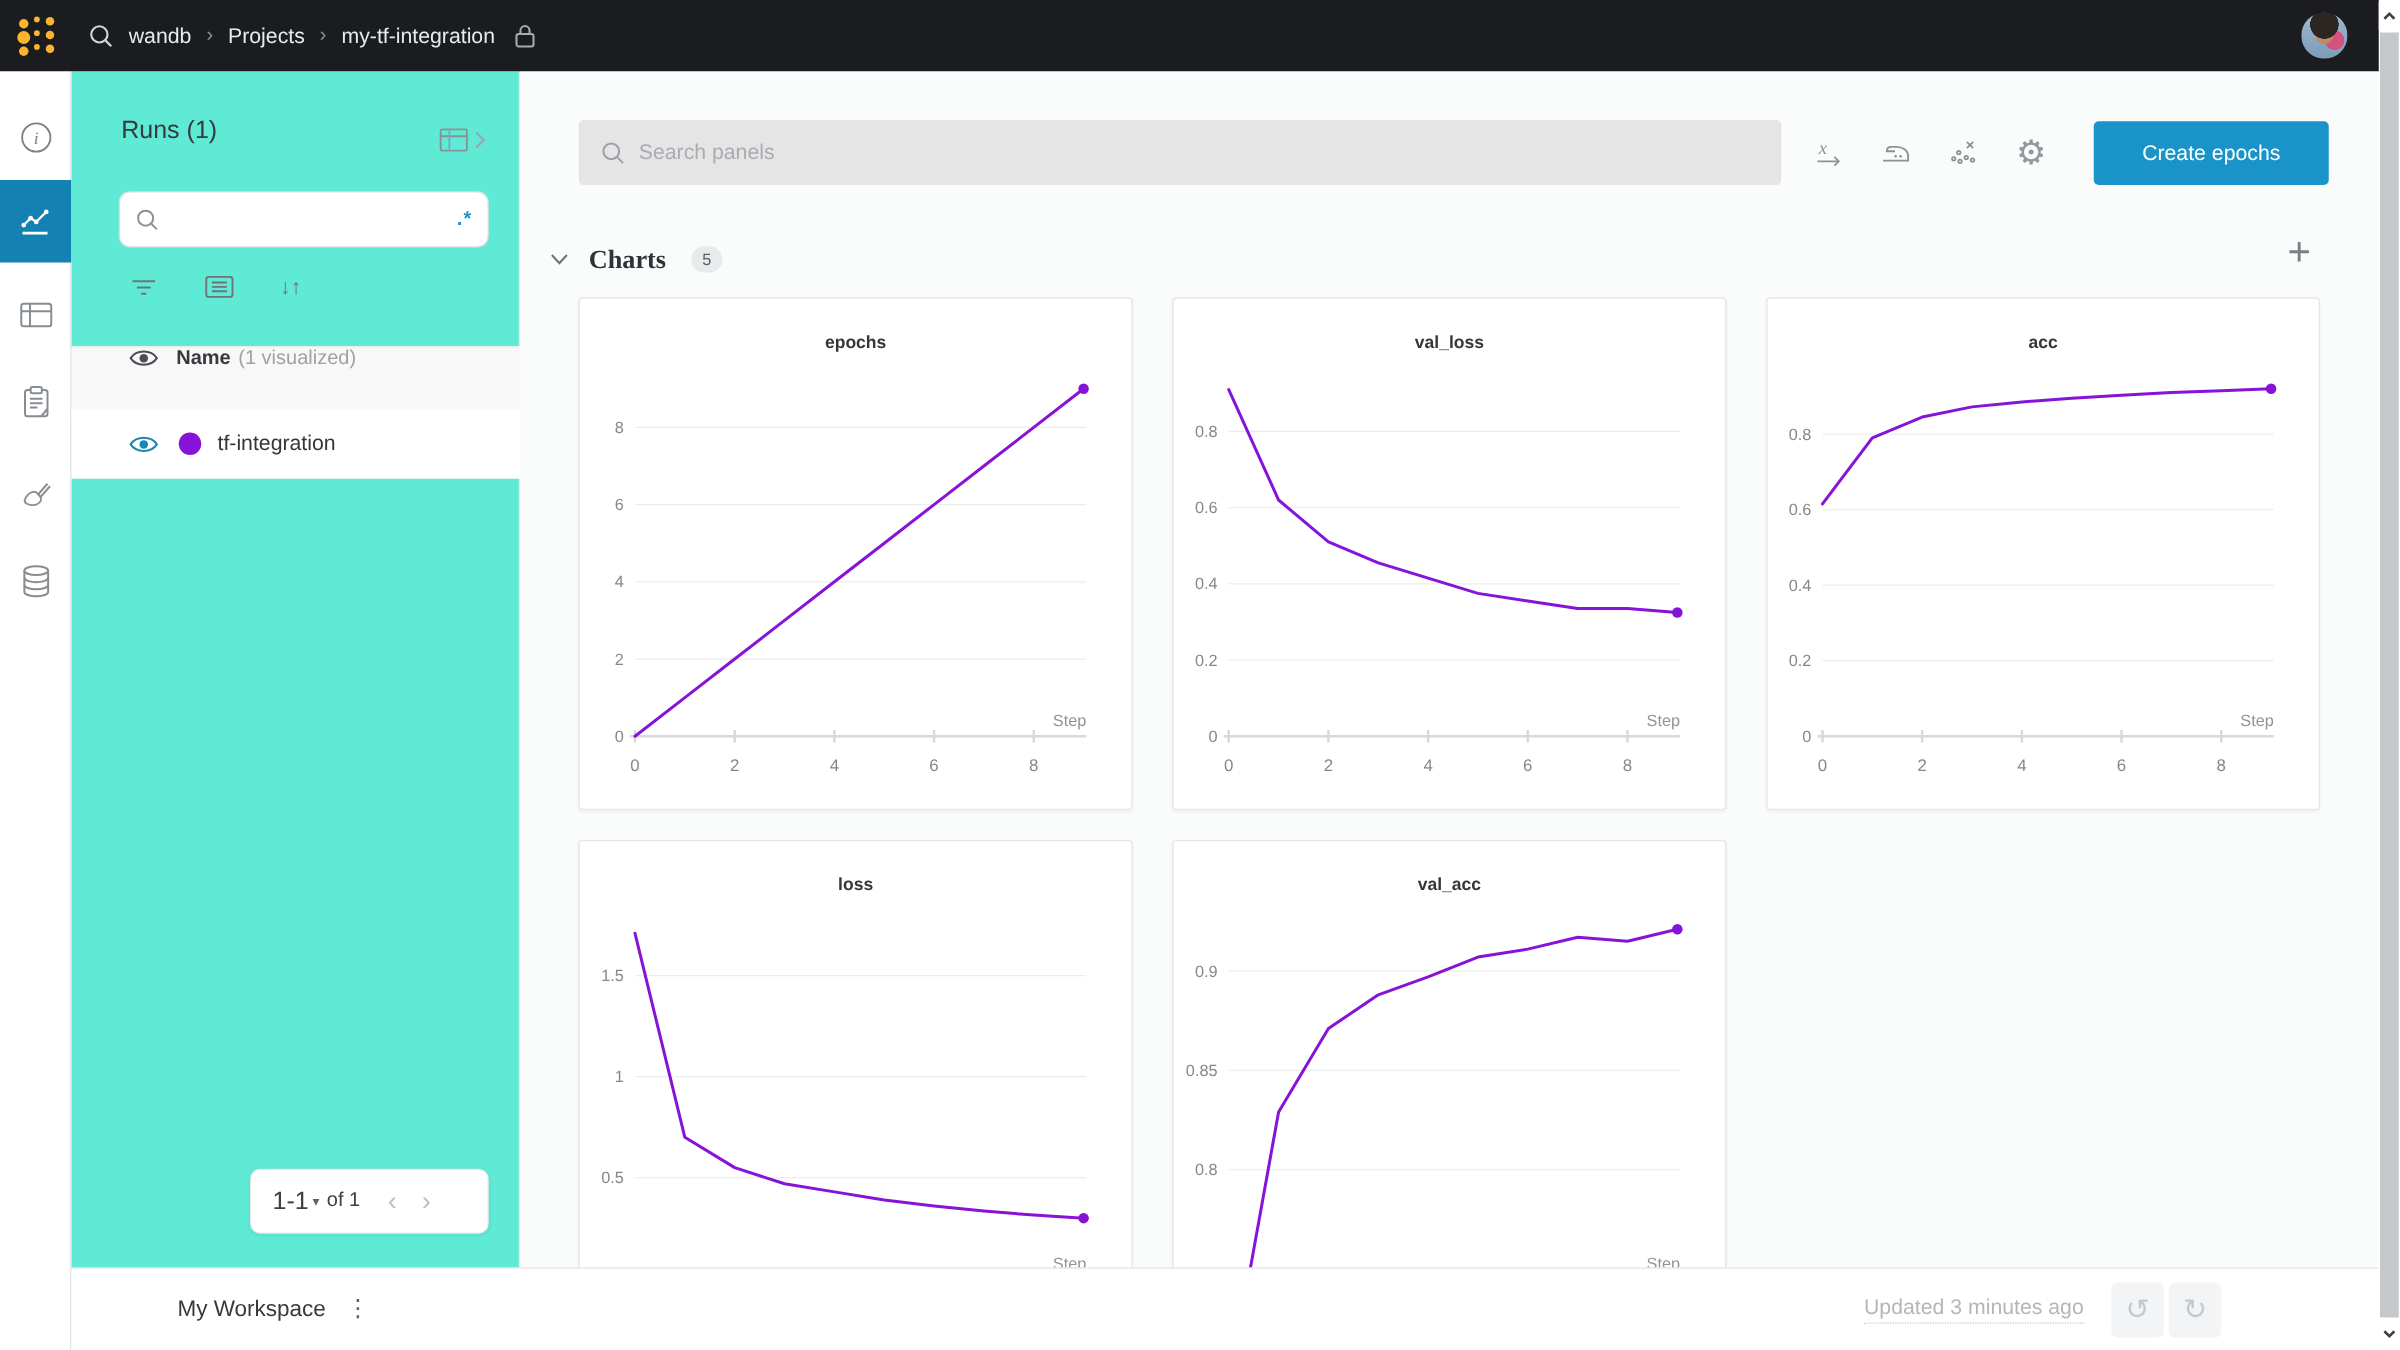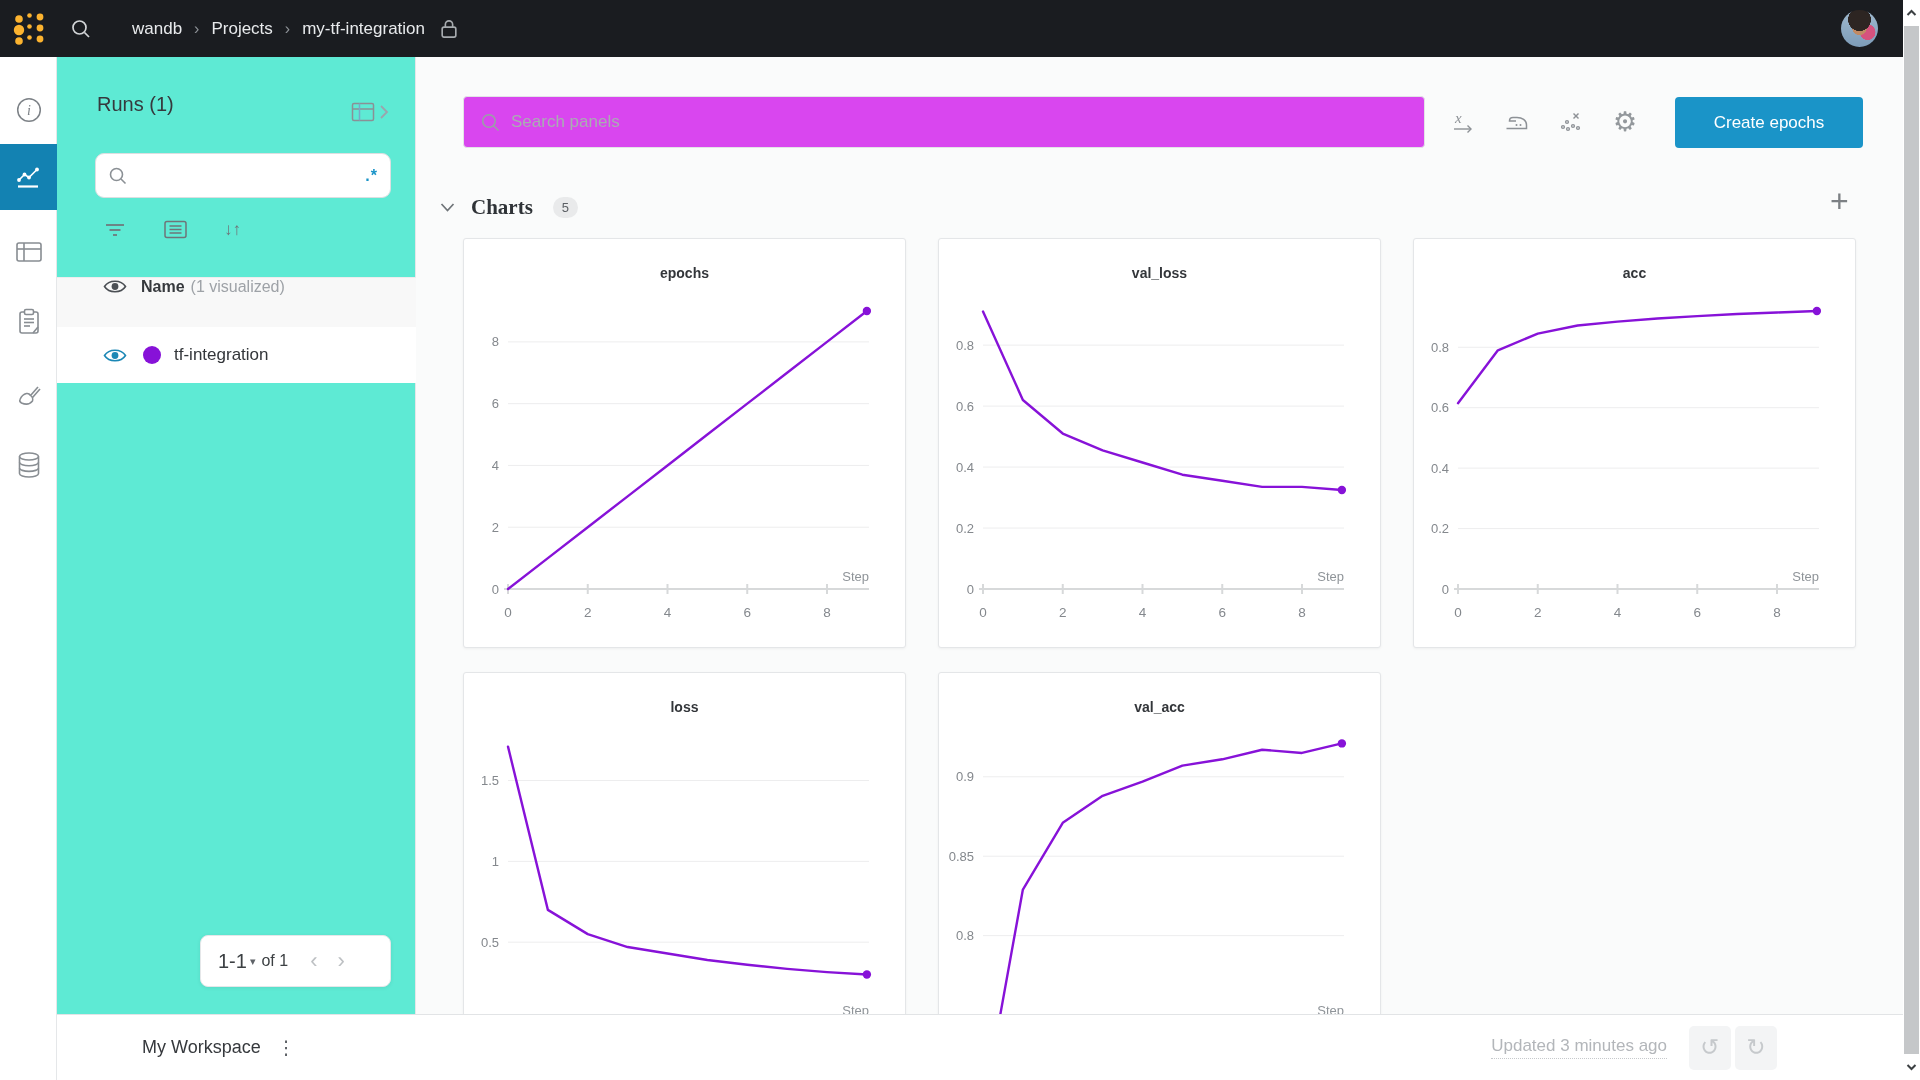"wandb" .crumbs { margin-left: 40px -> 11px }
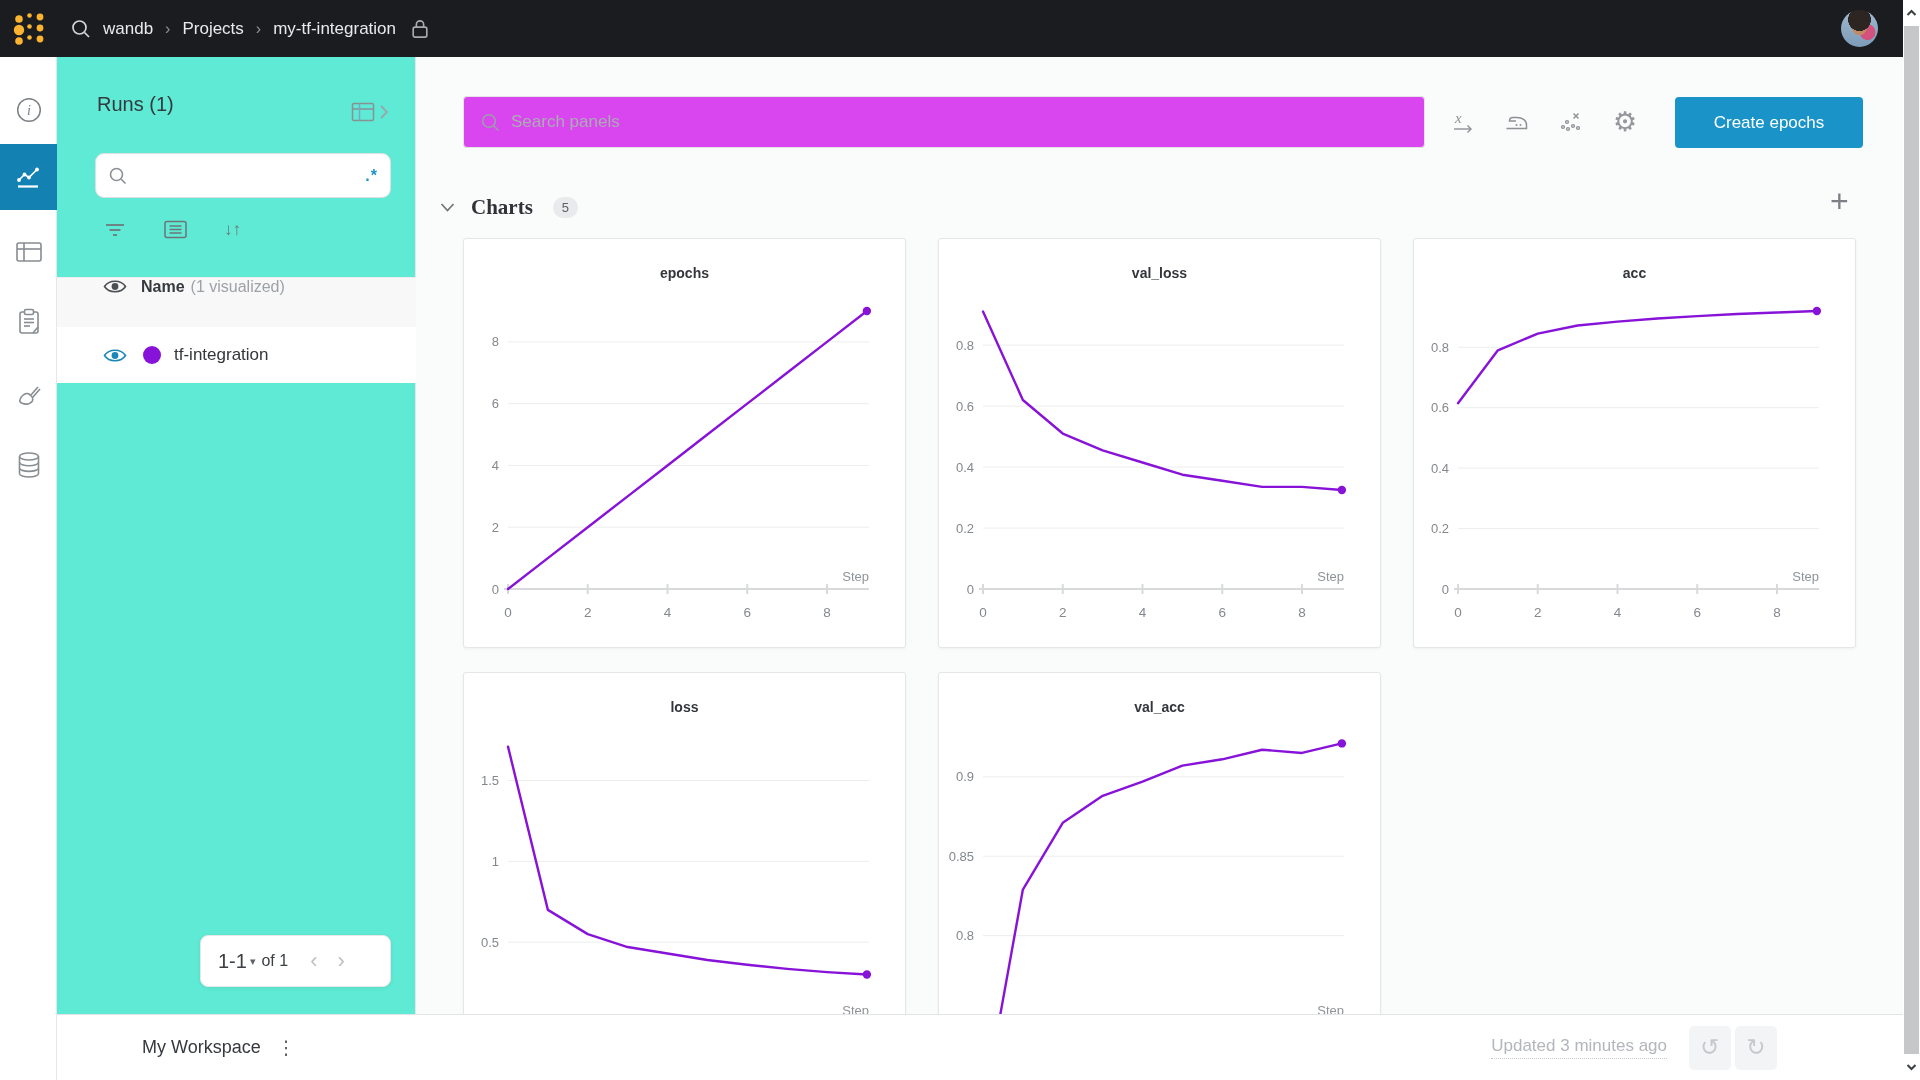"Search panels" .panel-search { background: #d946ef -> #e5e5e5 }
